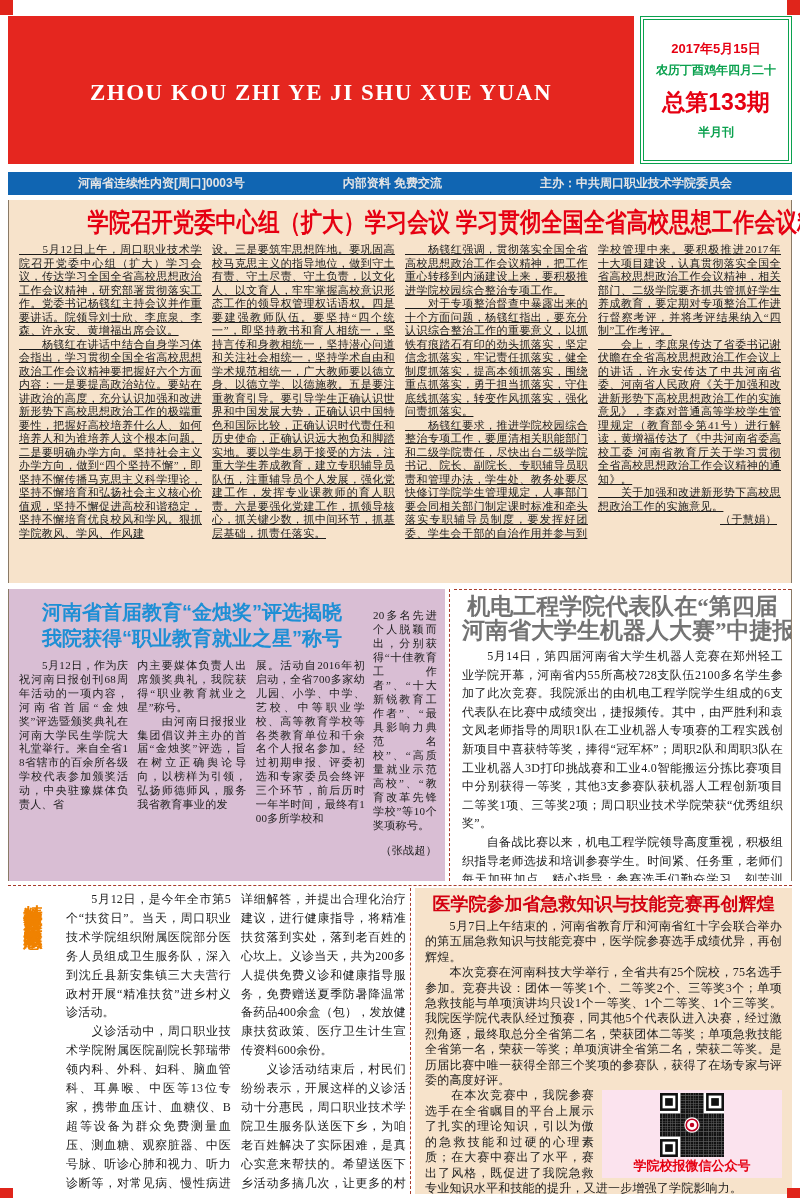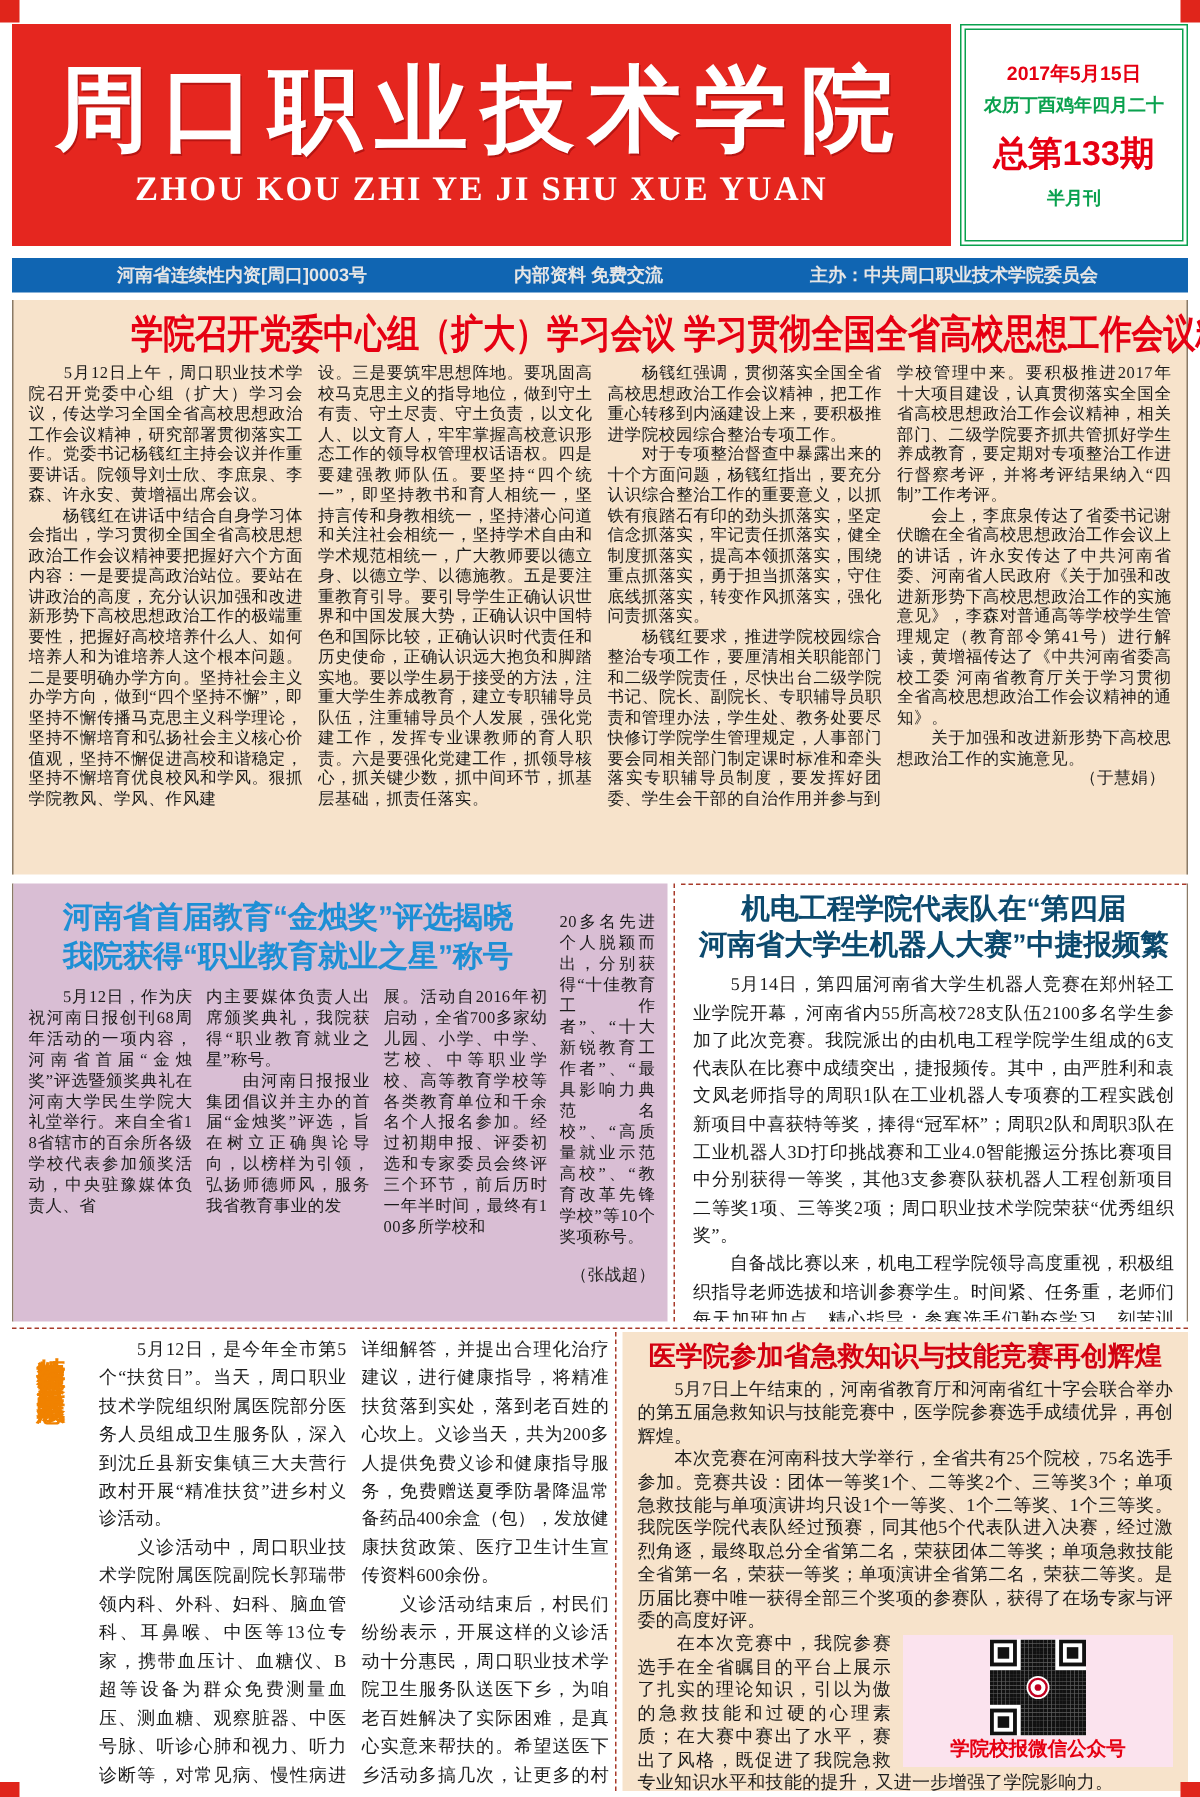"周口职业技术学院" div.banner-title { html: <div>周口职业技术学院</div> -> none }
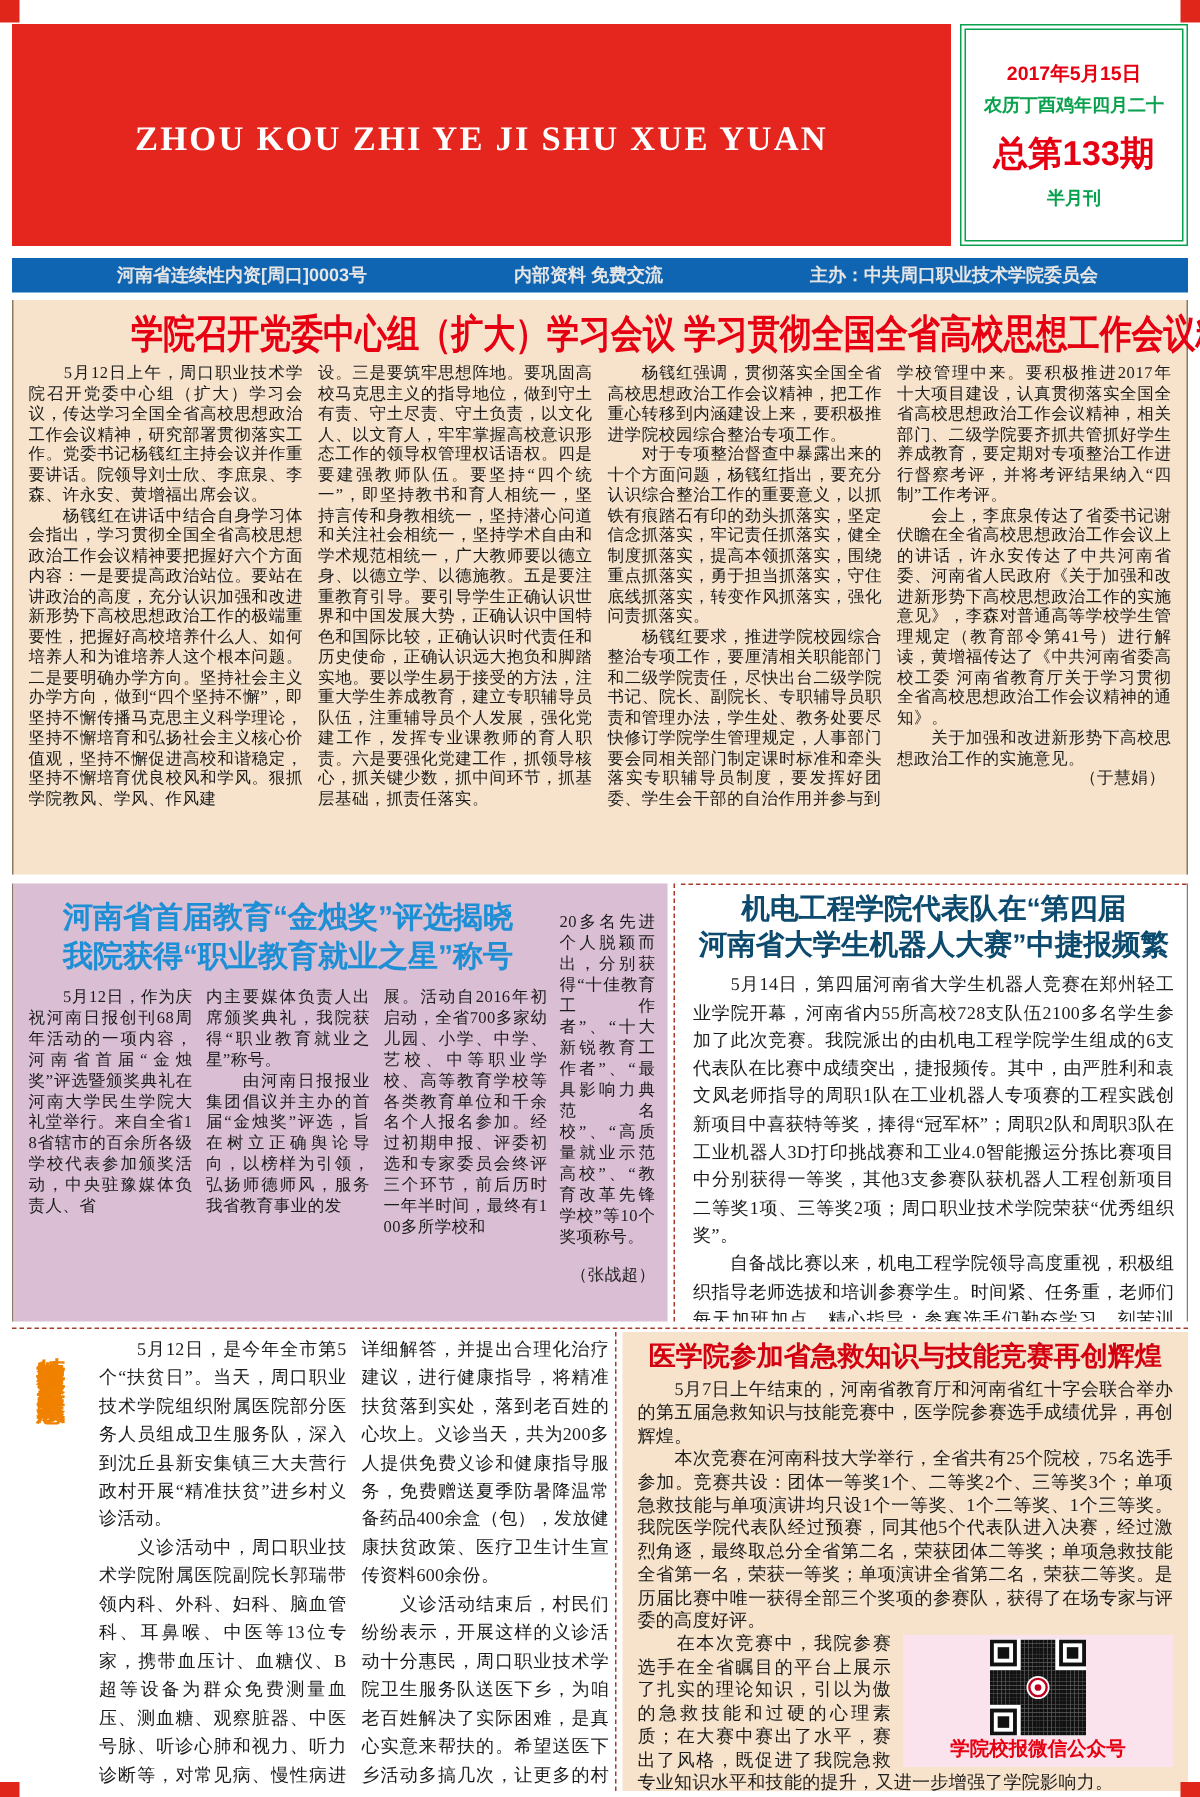"5月12日上午，周口职业技术学院召开党委中心组（扩大）学习会议，传达学习全国全省" .main-cols { text-decoration: none -> underline }
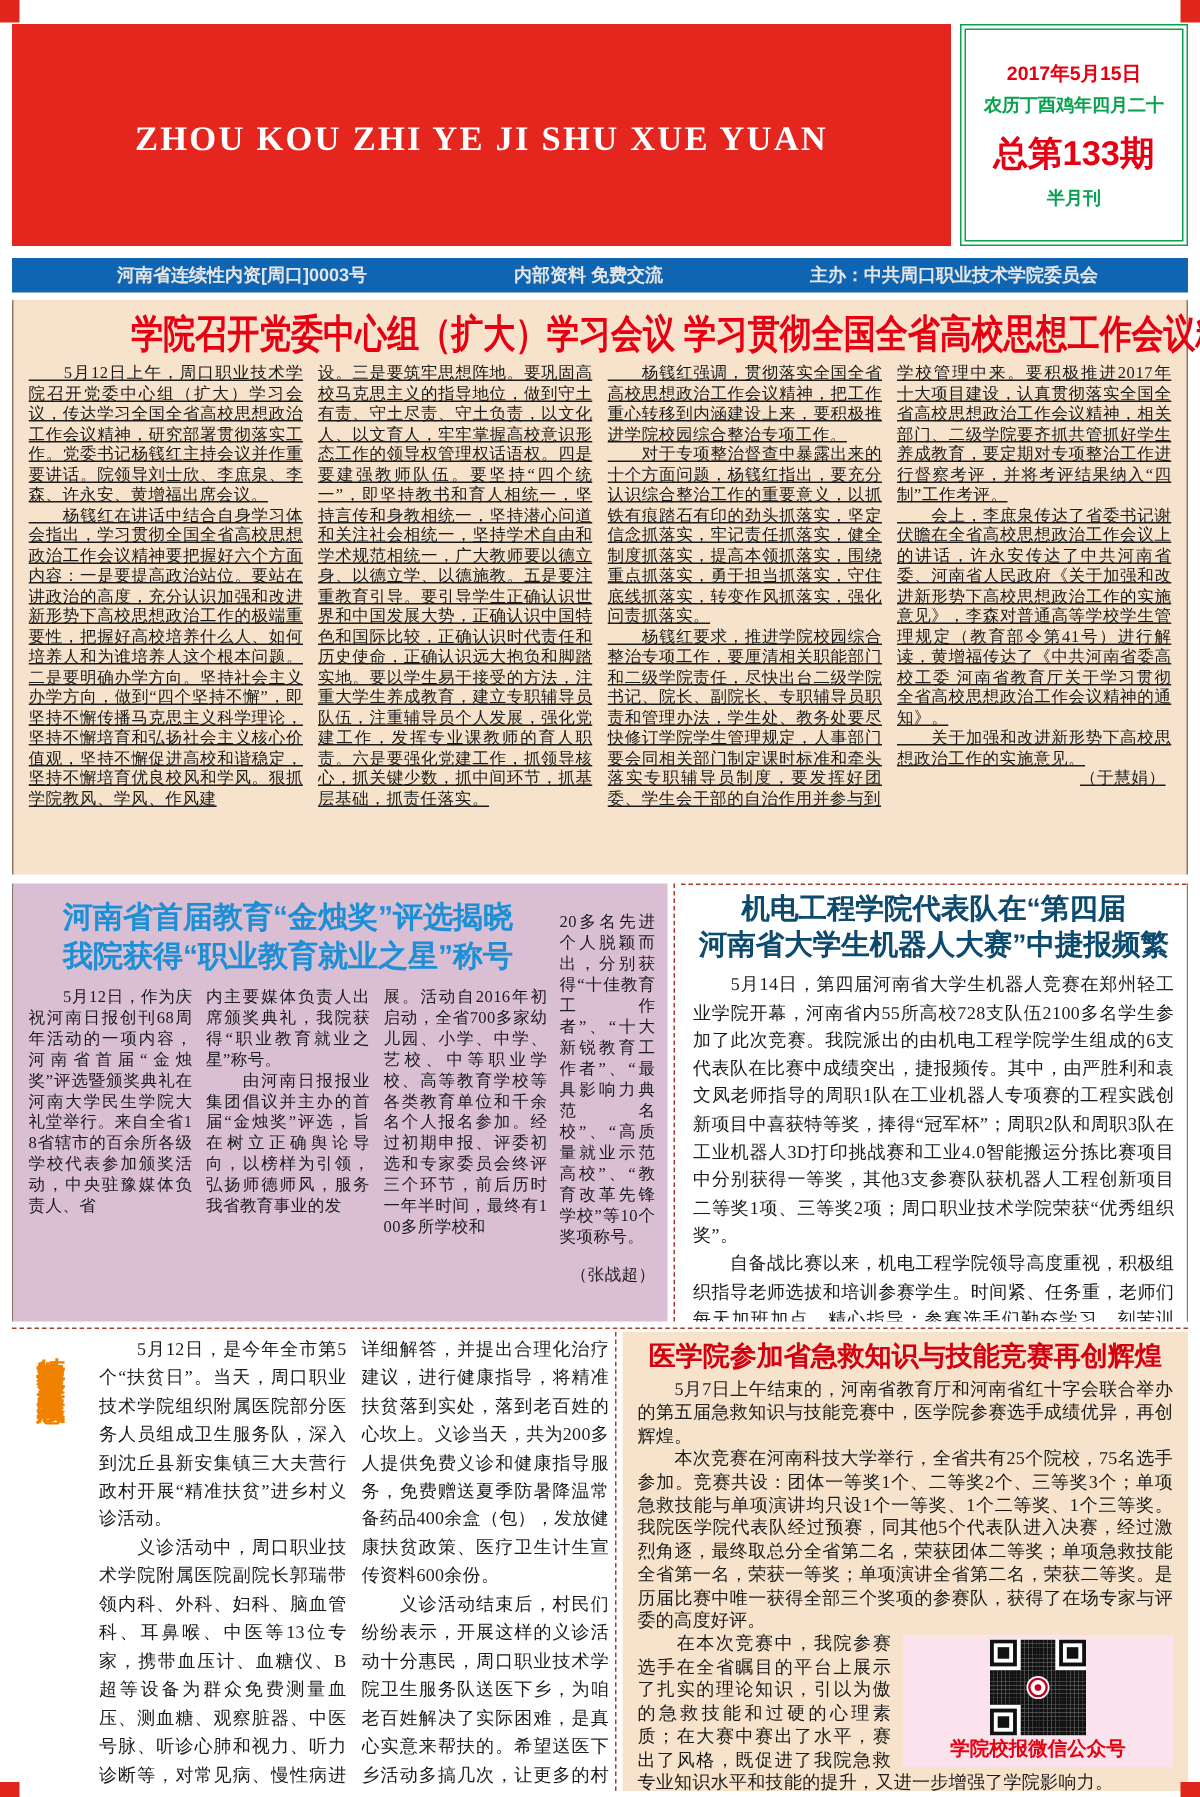"机电工程学院代表队在“第四届" .robot-title { color: #0c4a6e -> #737373; font-family: Liberation Sans, sans-serif -> Liberation Serif, serif; font-size: 19px -> 23px }
